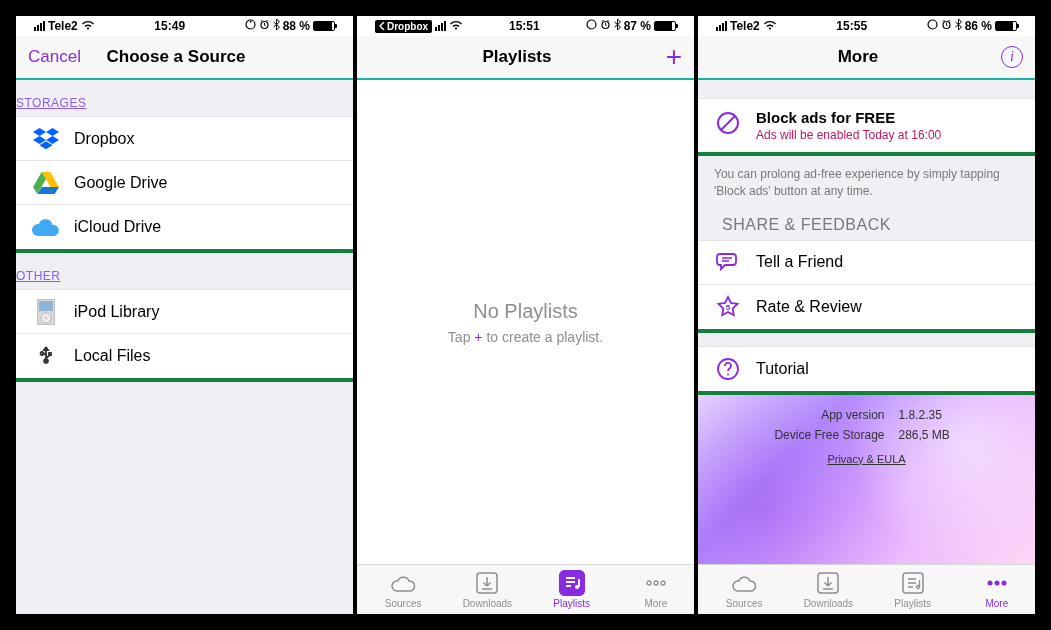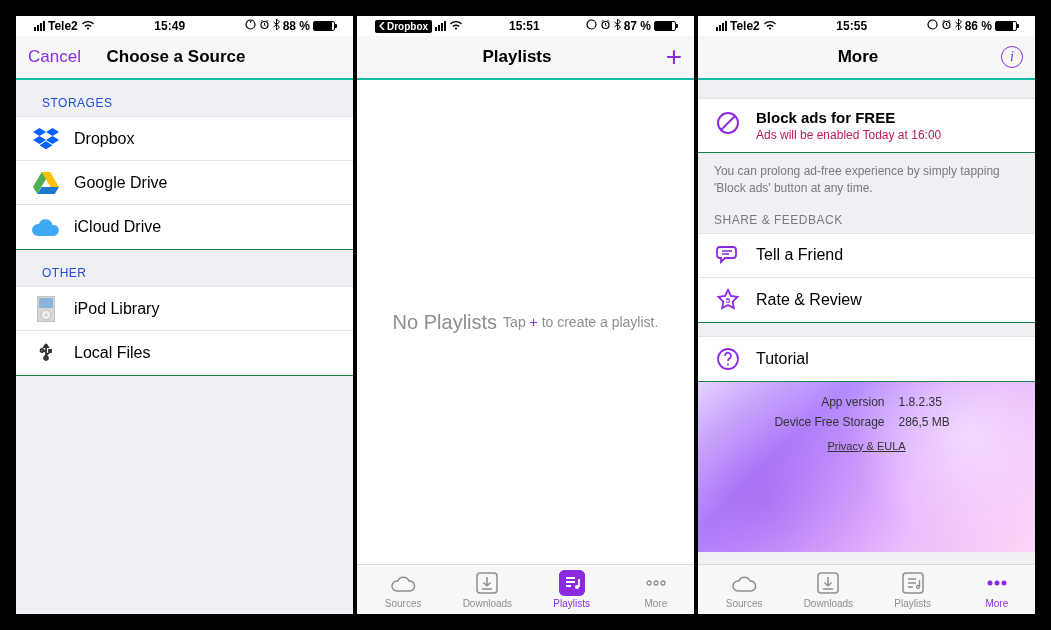"STORAGES" .section-header { color: #1d4ed8 -> #8b5cf6; padding: 16px 26px 6px -> 16px 0 6px; text-decoration: none -> underline }
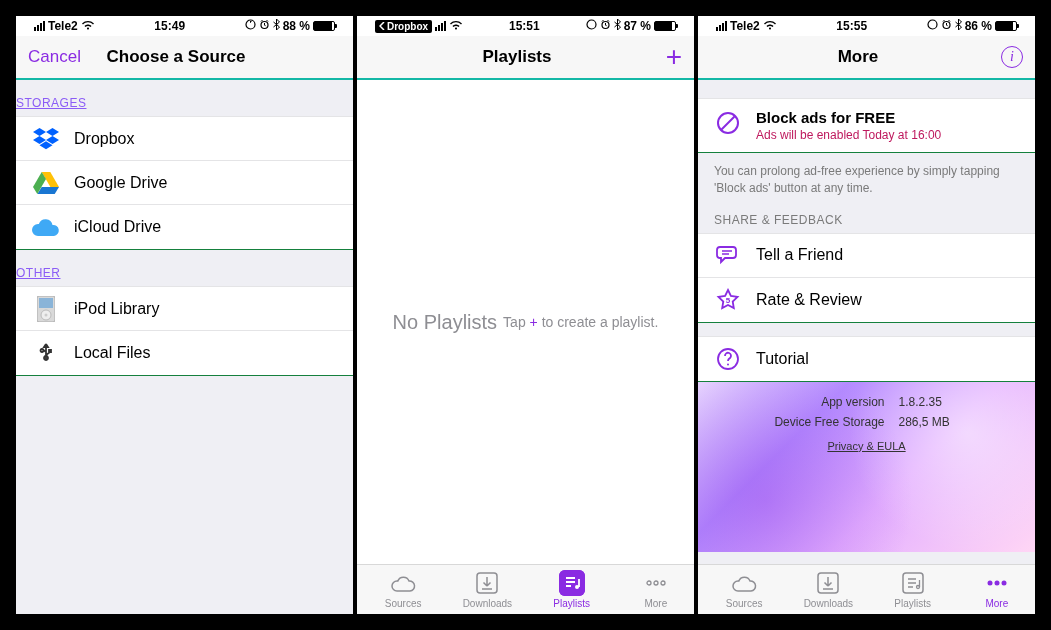"Block ads for FREE" .list { border-bottom: 1px solid #15803d -> 4px solid #15803d }
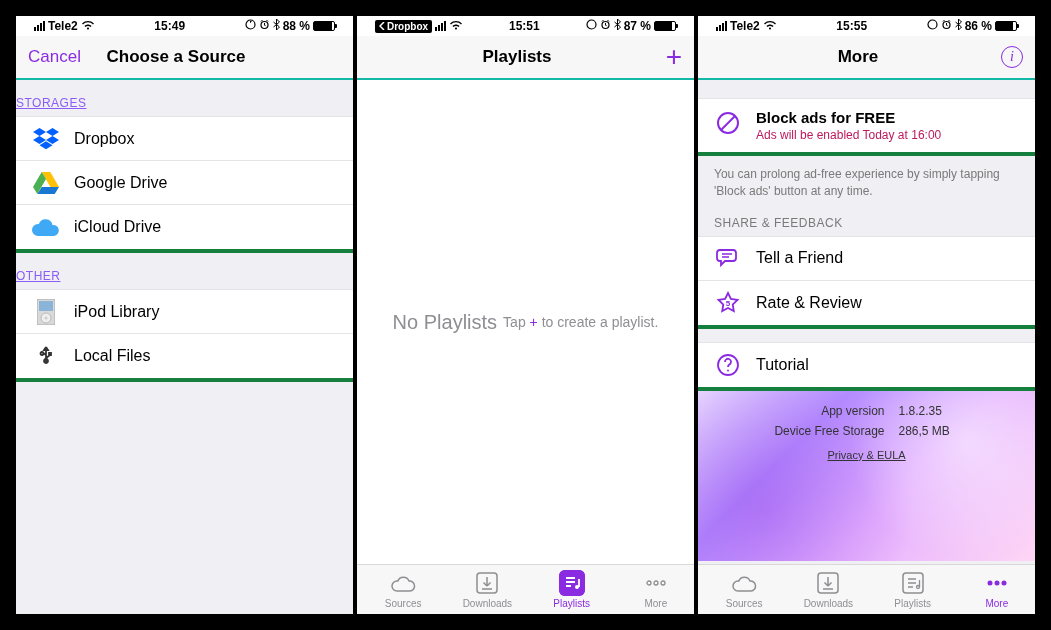"SHARE & FEEDBACK" .more-section-header { font-size: 12px -> 16px; padding: 6px 16px -> 6px 24px }
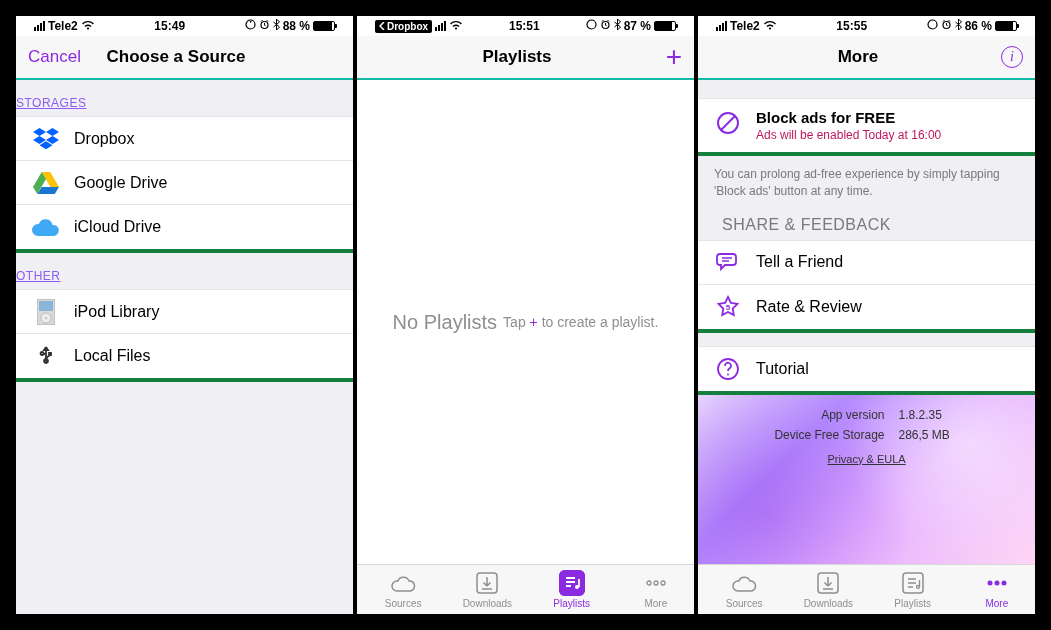"No Playlists" .empty-middle { flex-direction: row -> column }
